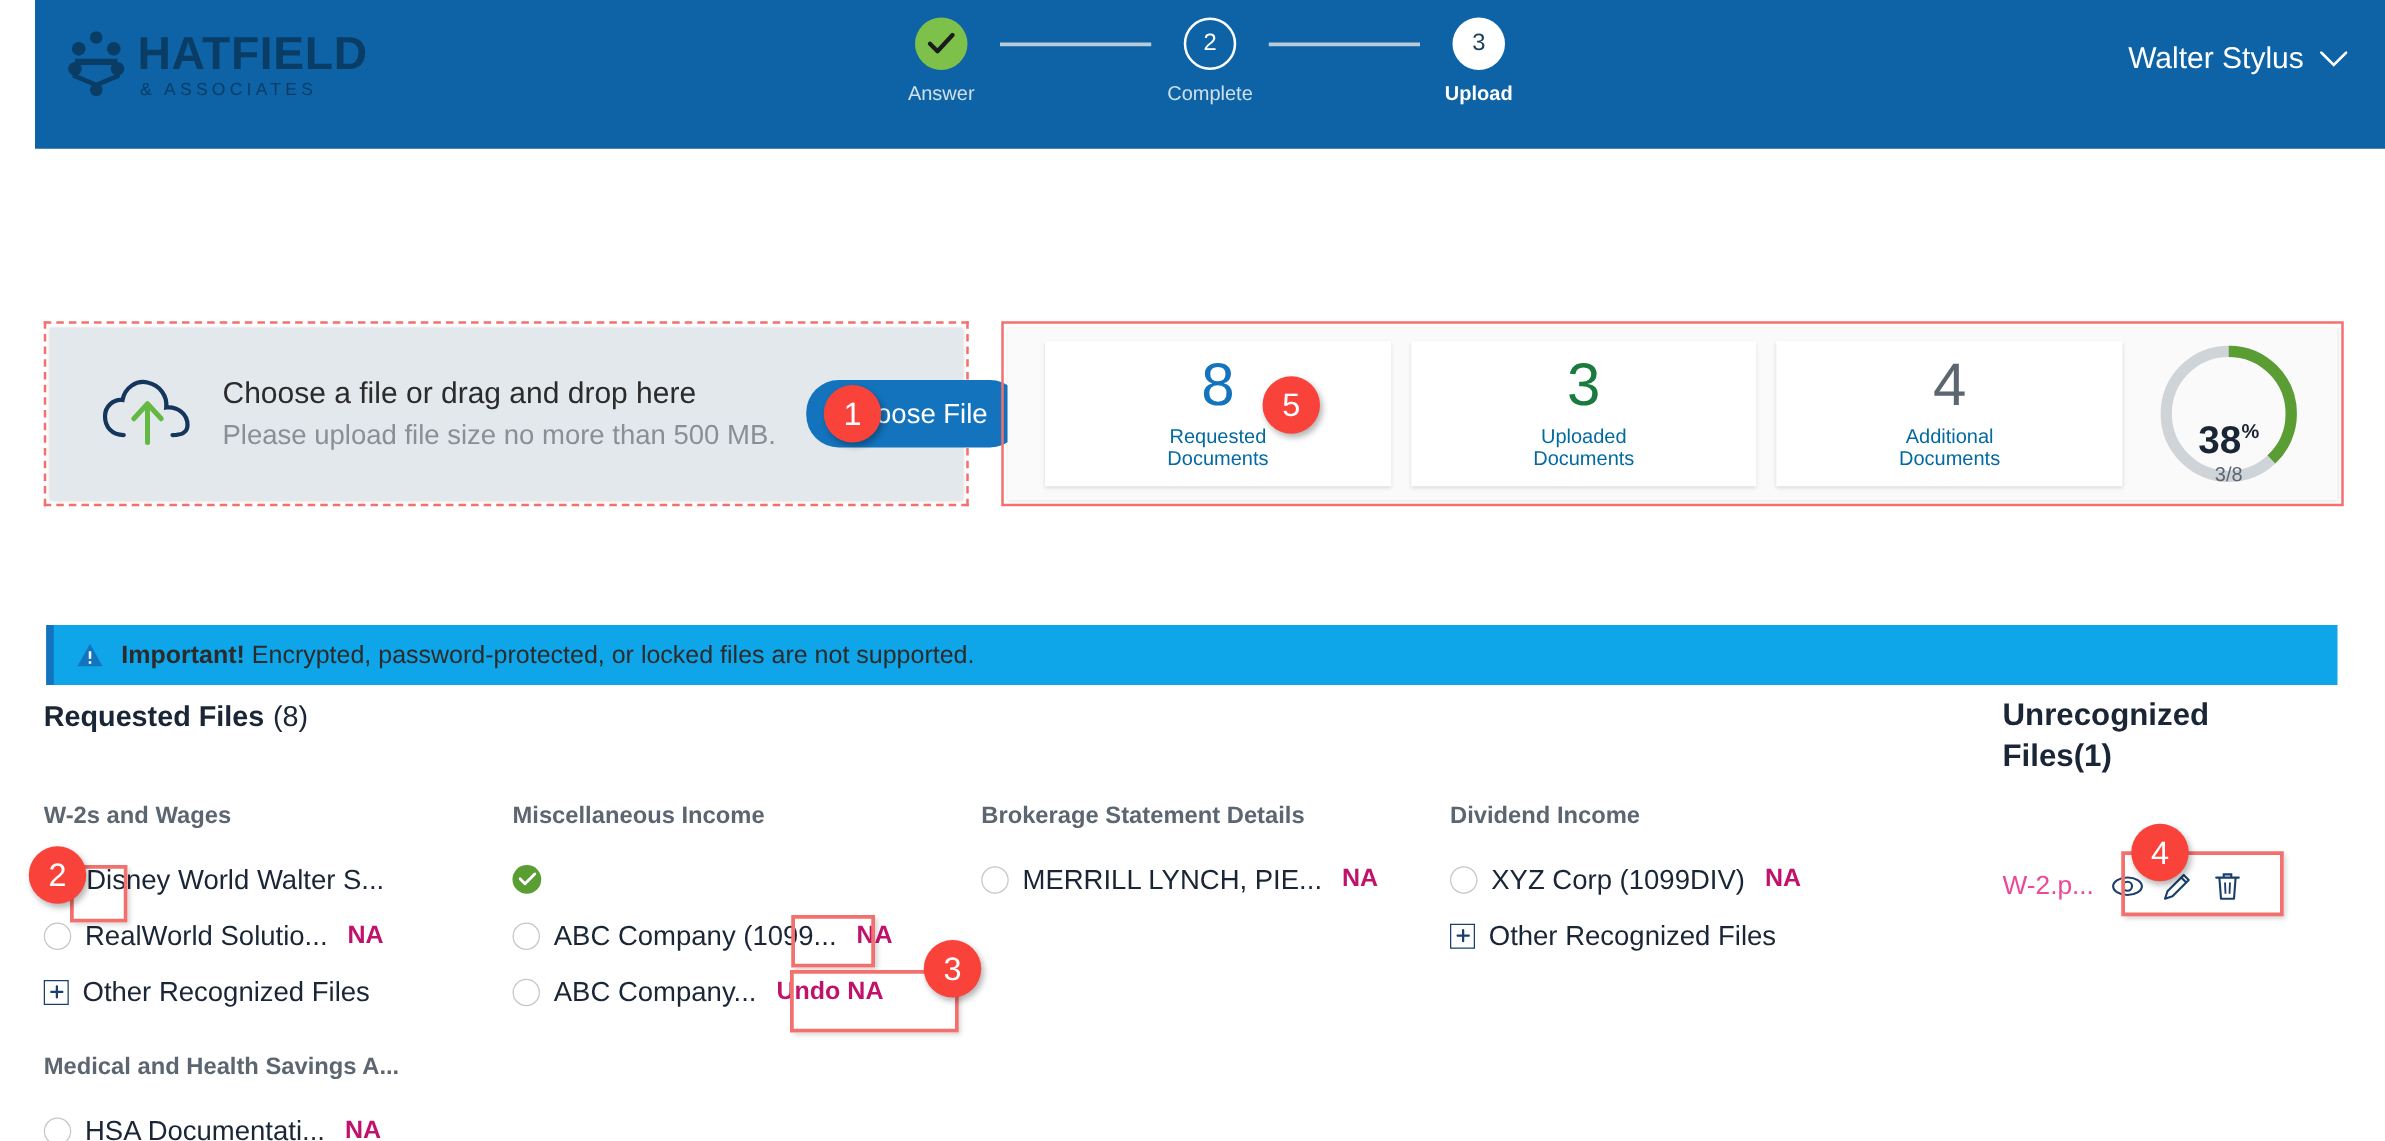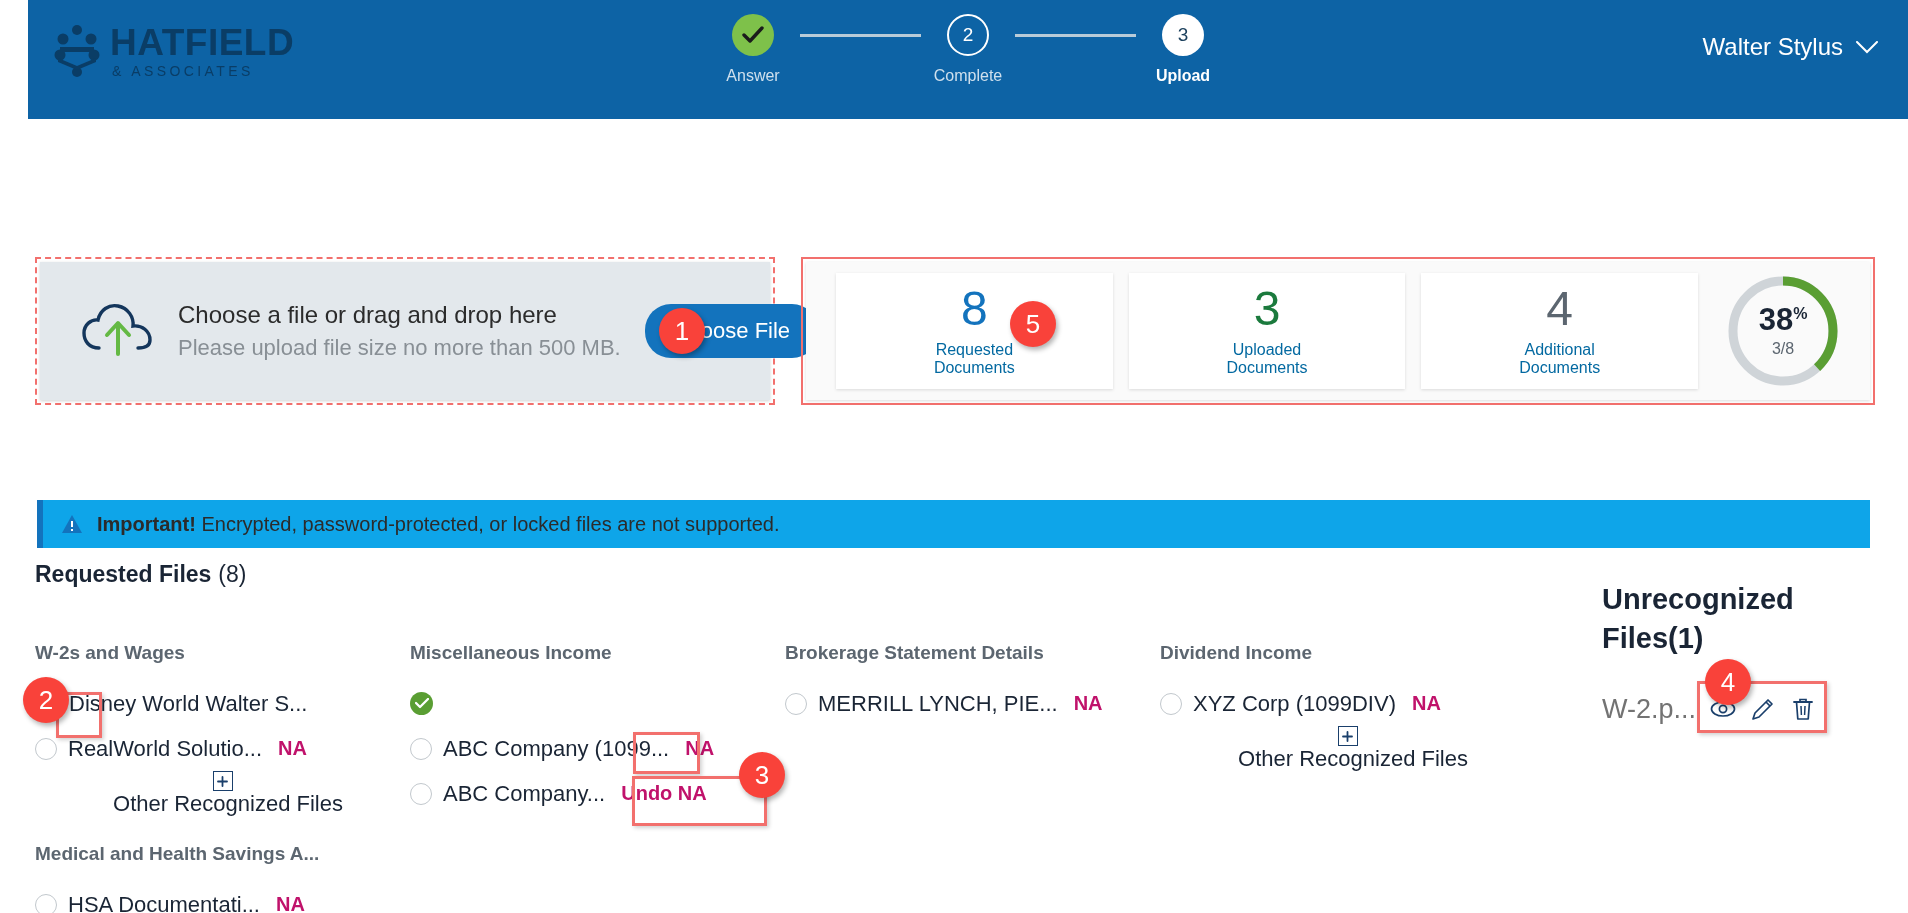"38%" .donut-center { justify-content: center -> flex-end }
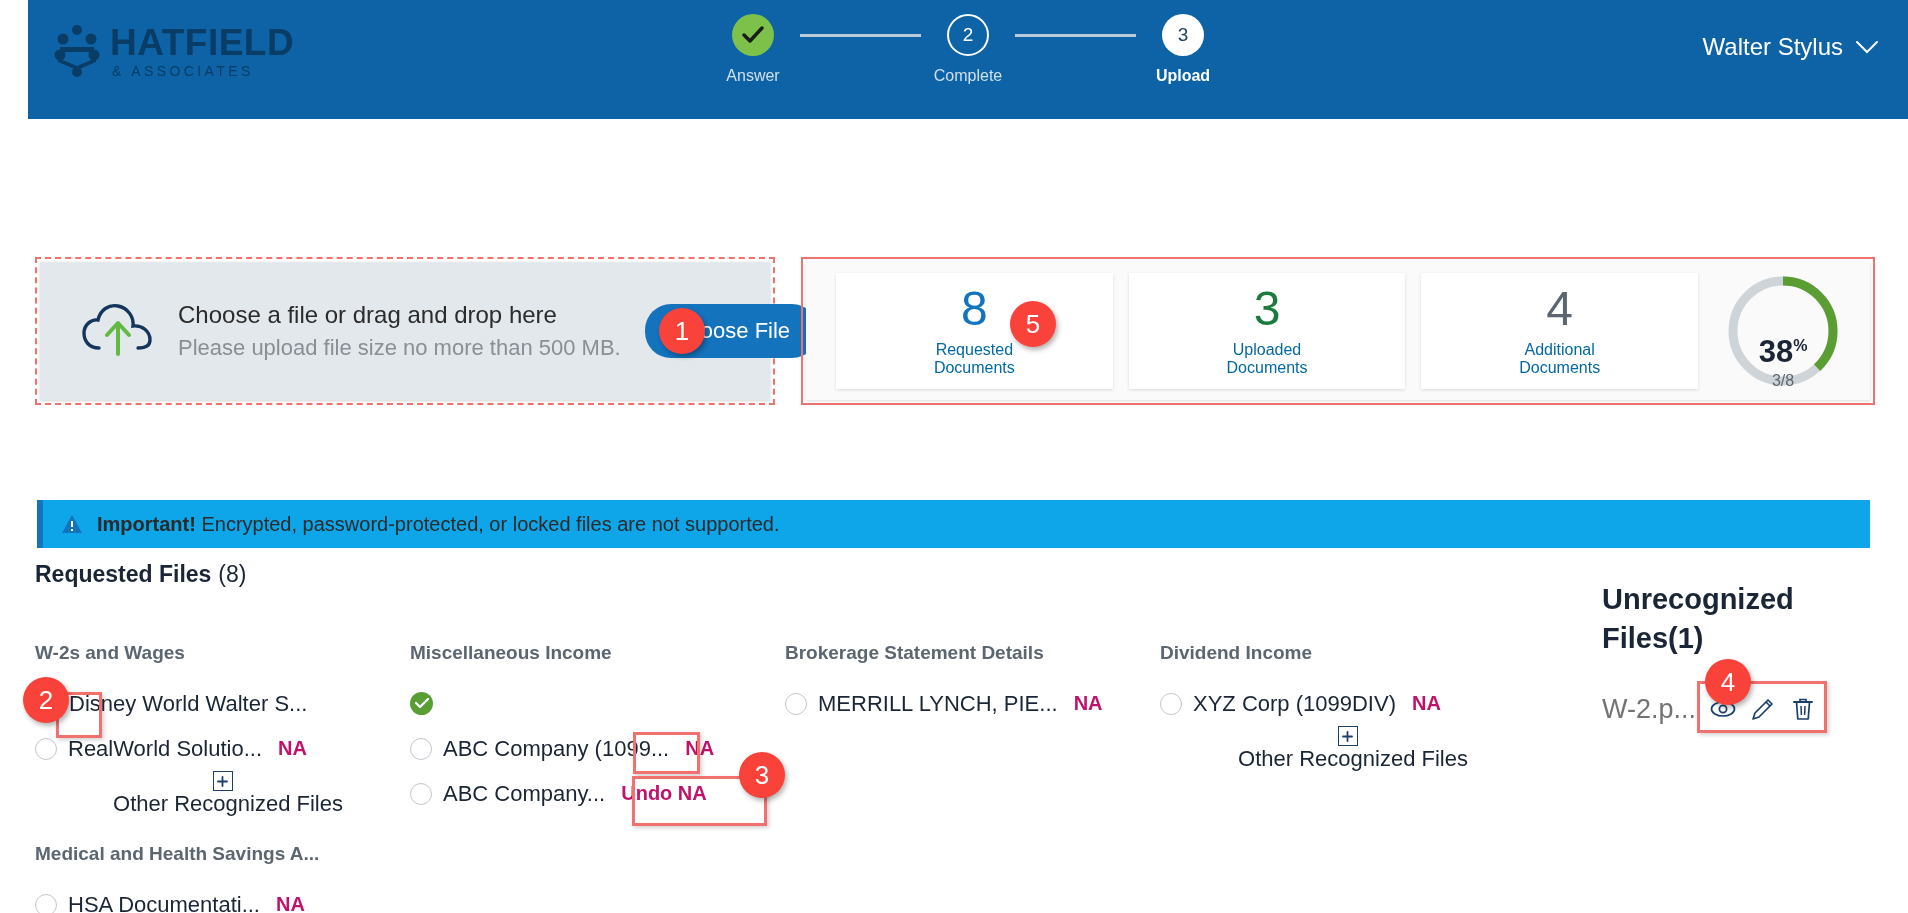"Unrecognized Files(1)" .unrec-title { font-size: 29px -> 25px; top: 461px -> 437px }
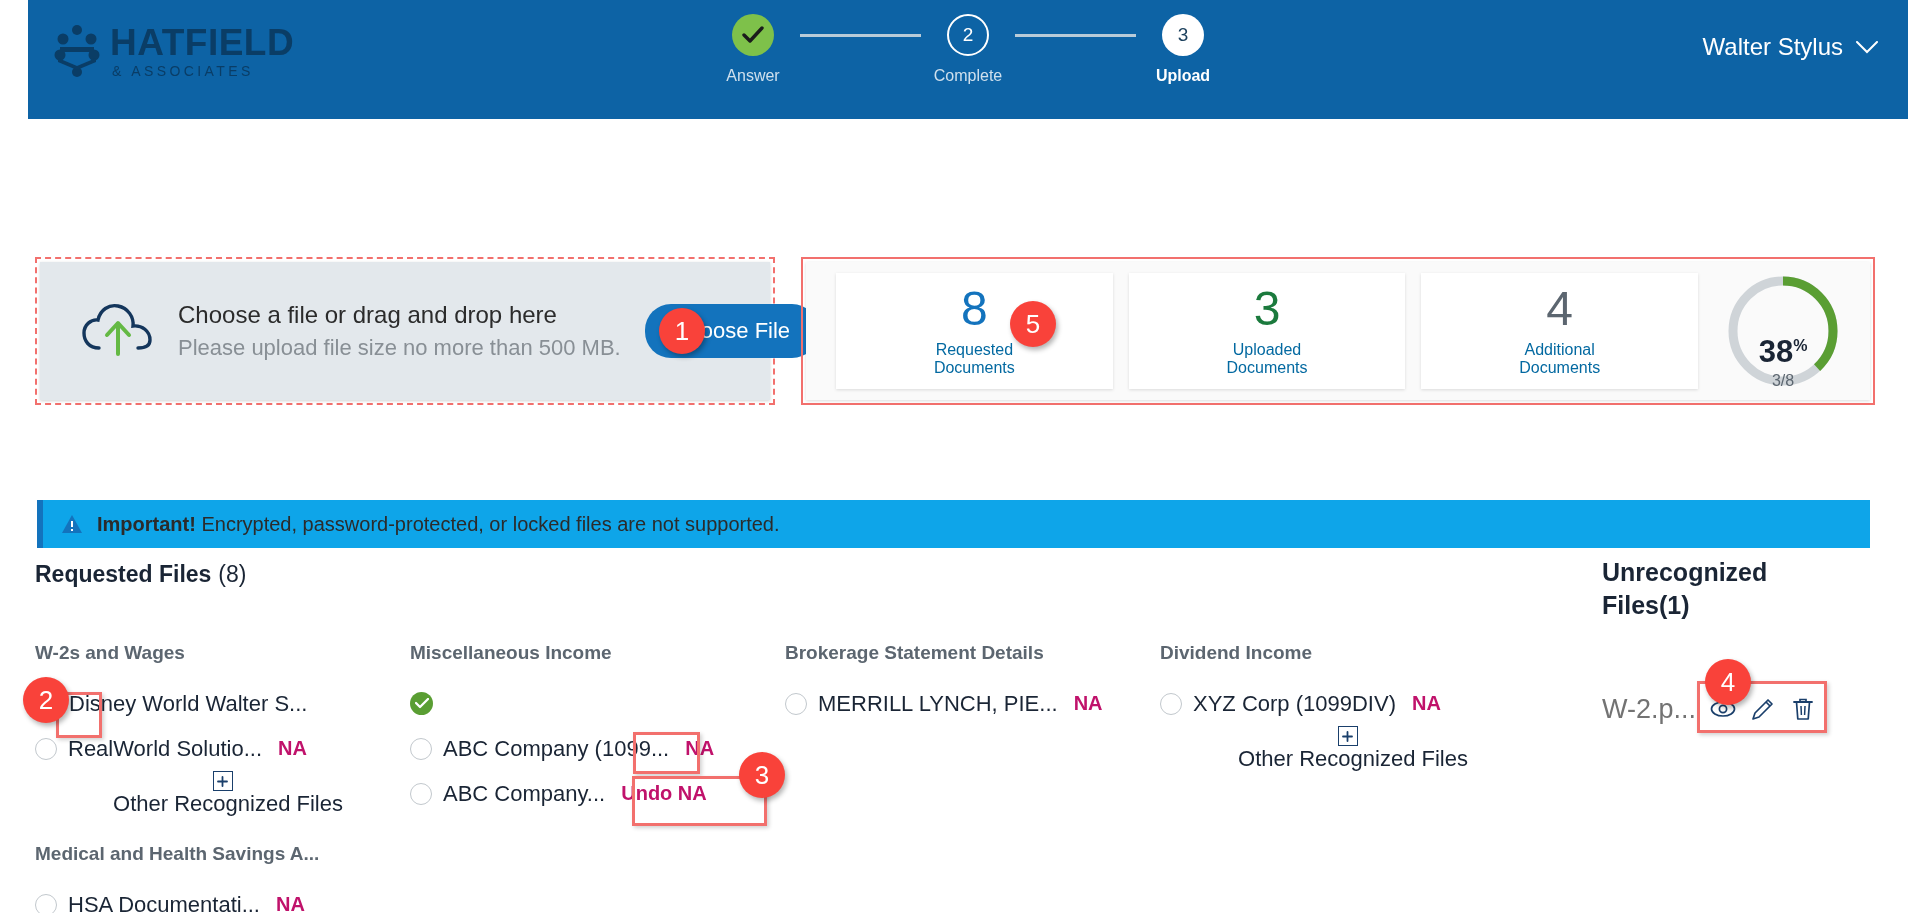"W-2.p..." .unrec-name { color: #737373 -> #ec4899; font-size: 27px -> 21px }
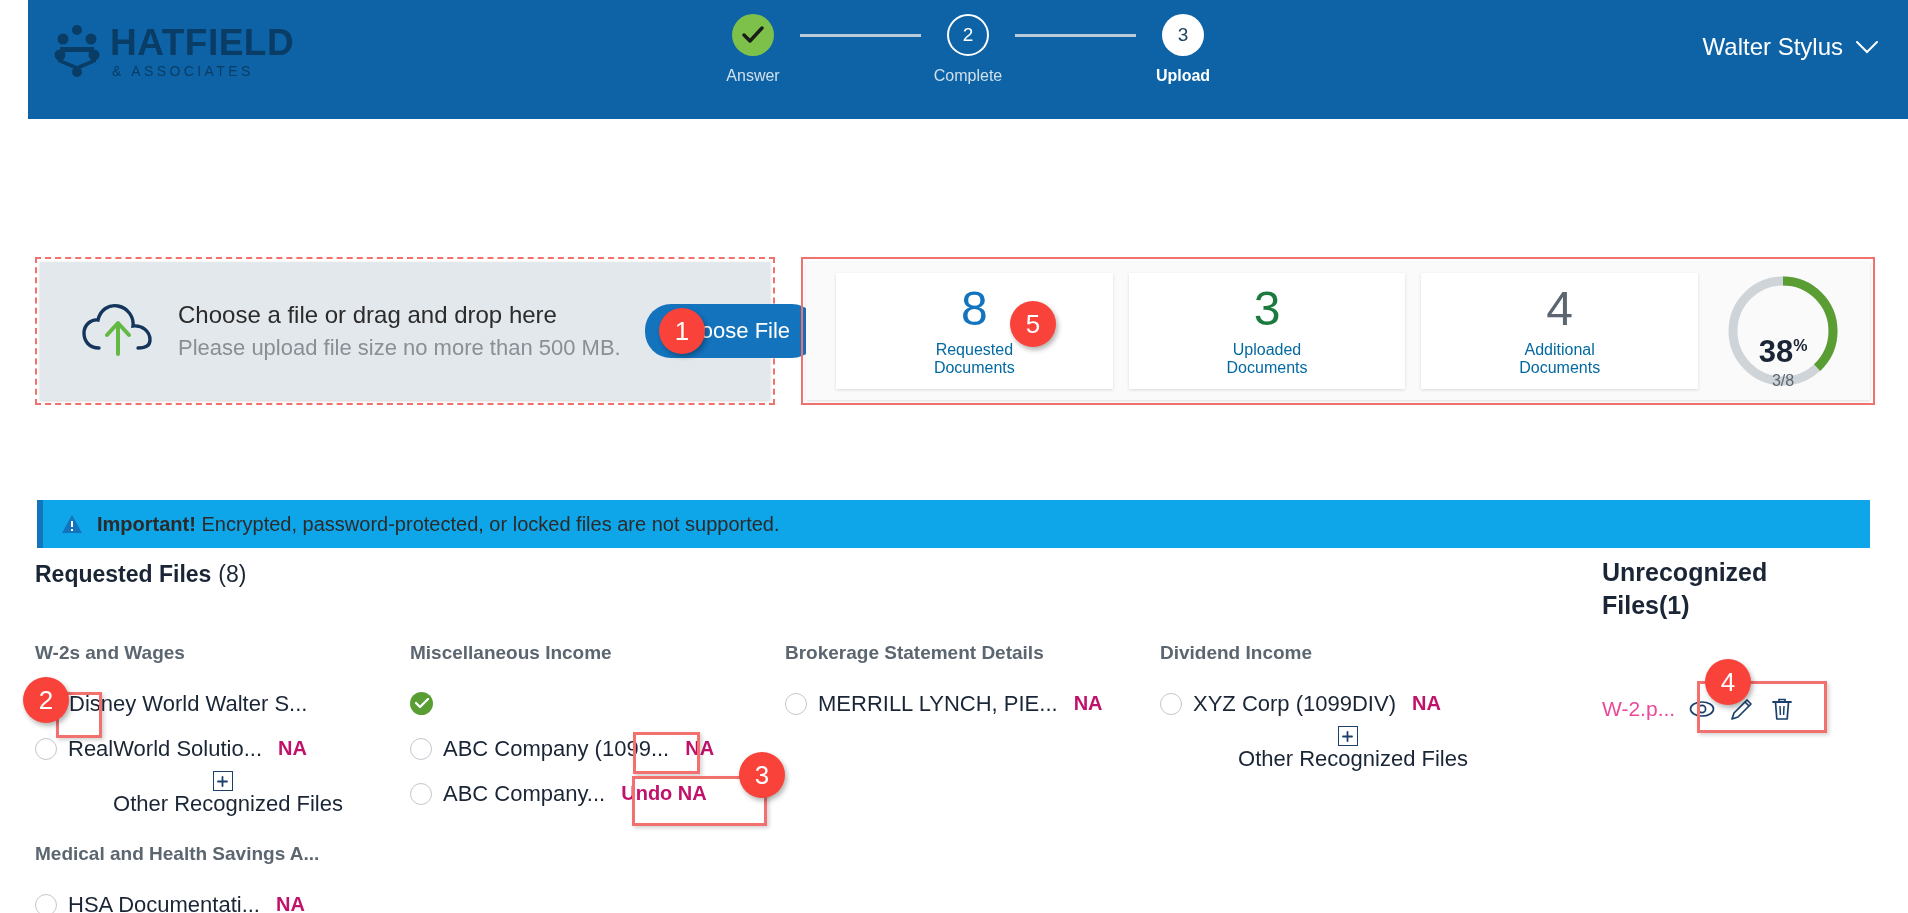"Other Recognized Files" .expand-row { flex-direction: column -> none }
